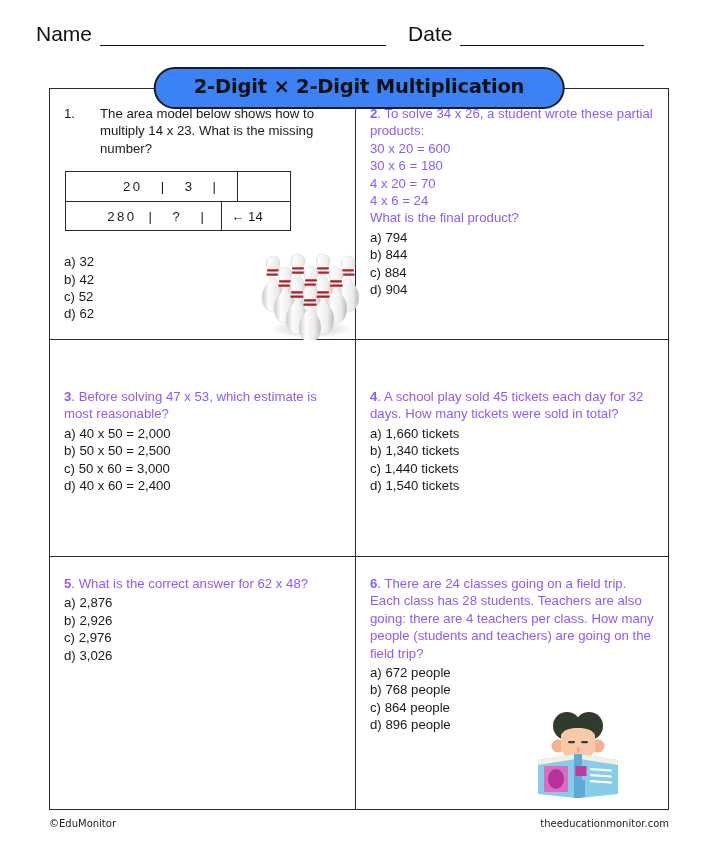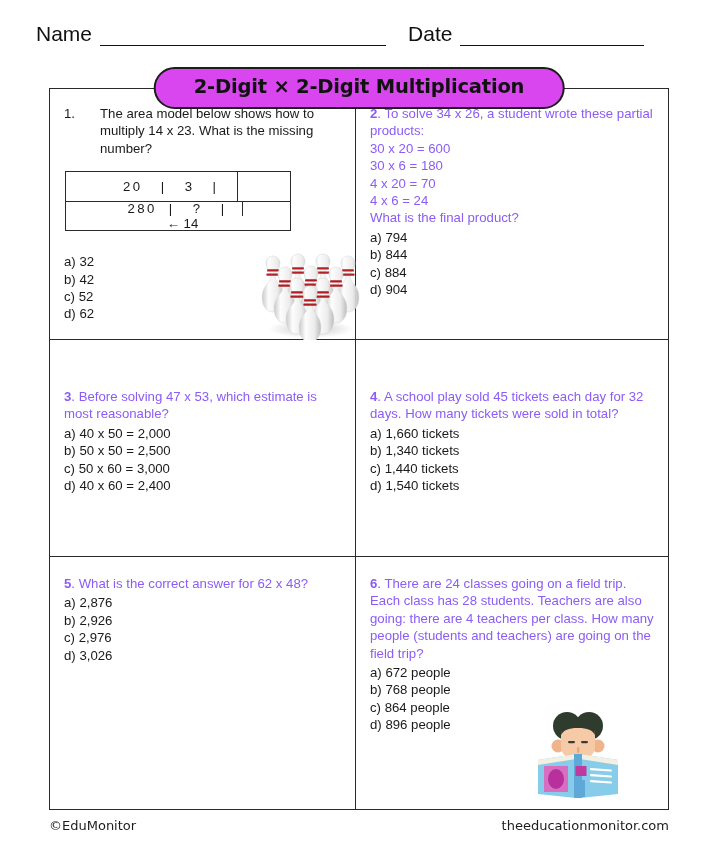"2-Digit × 2-Digit Multiplication" .title-pill { background: #d946ef -> #3b82f6 }
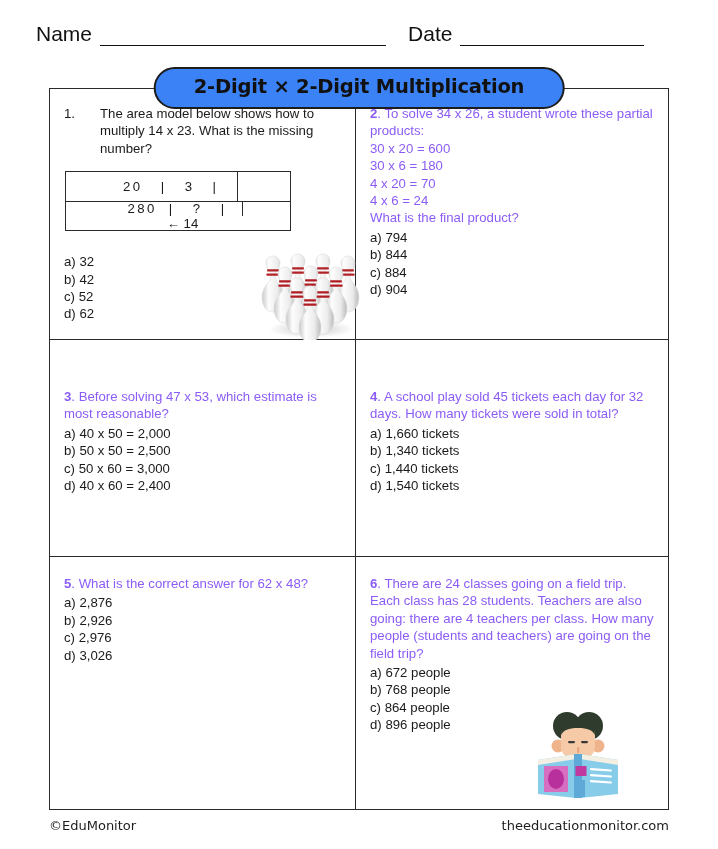"280 | ? |" .am-row + .am-row { flex-direction: column -> none }
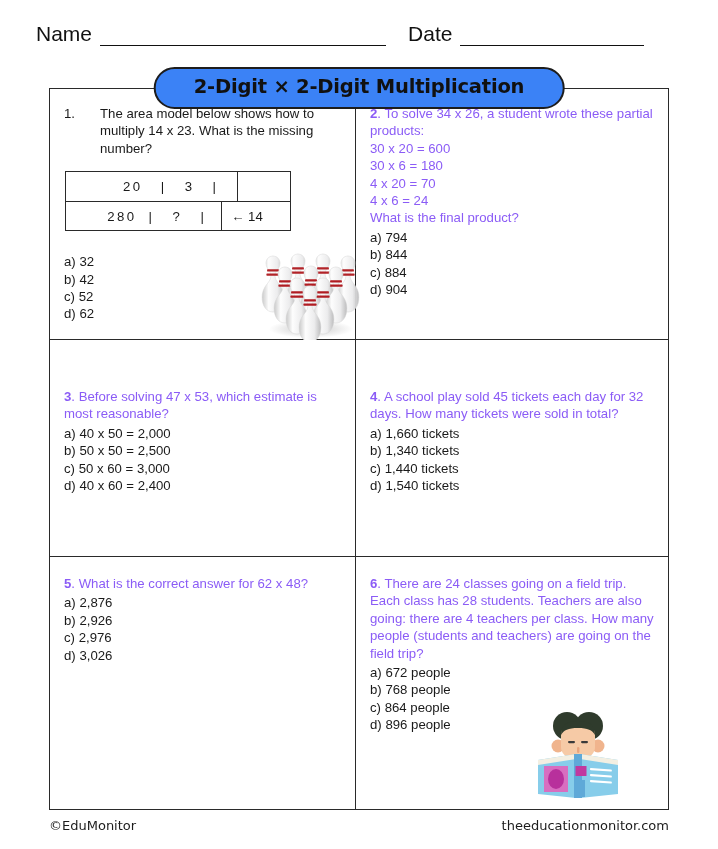"©EduMonitor" .footer { font-size: 13px -> 10px }
